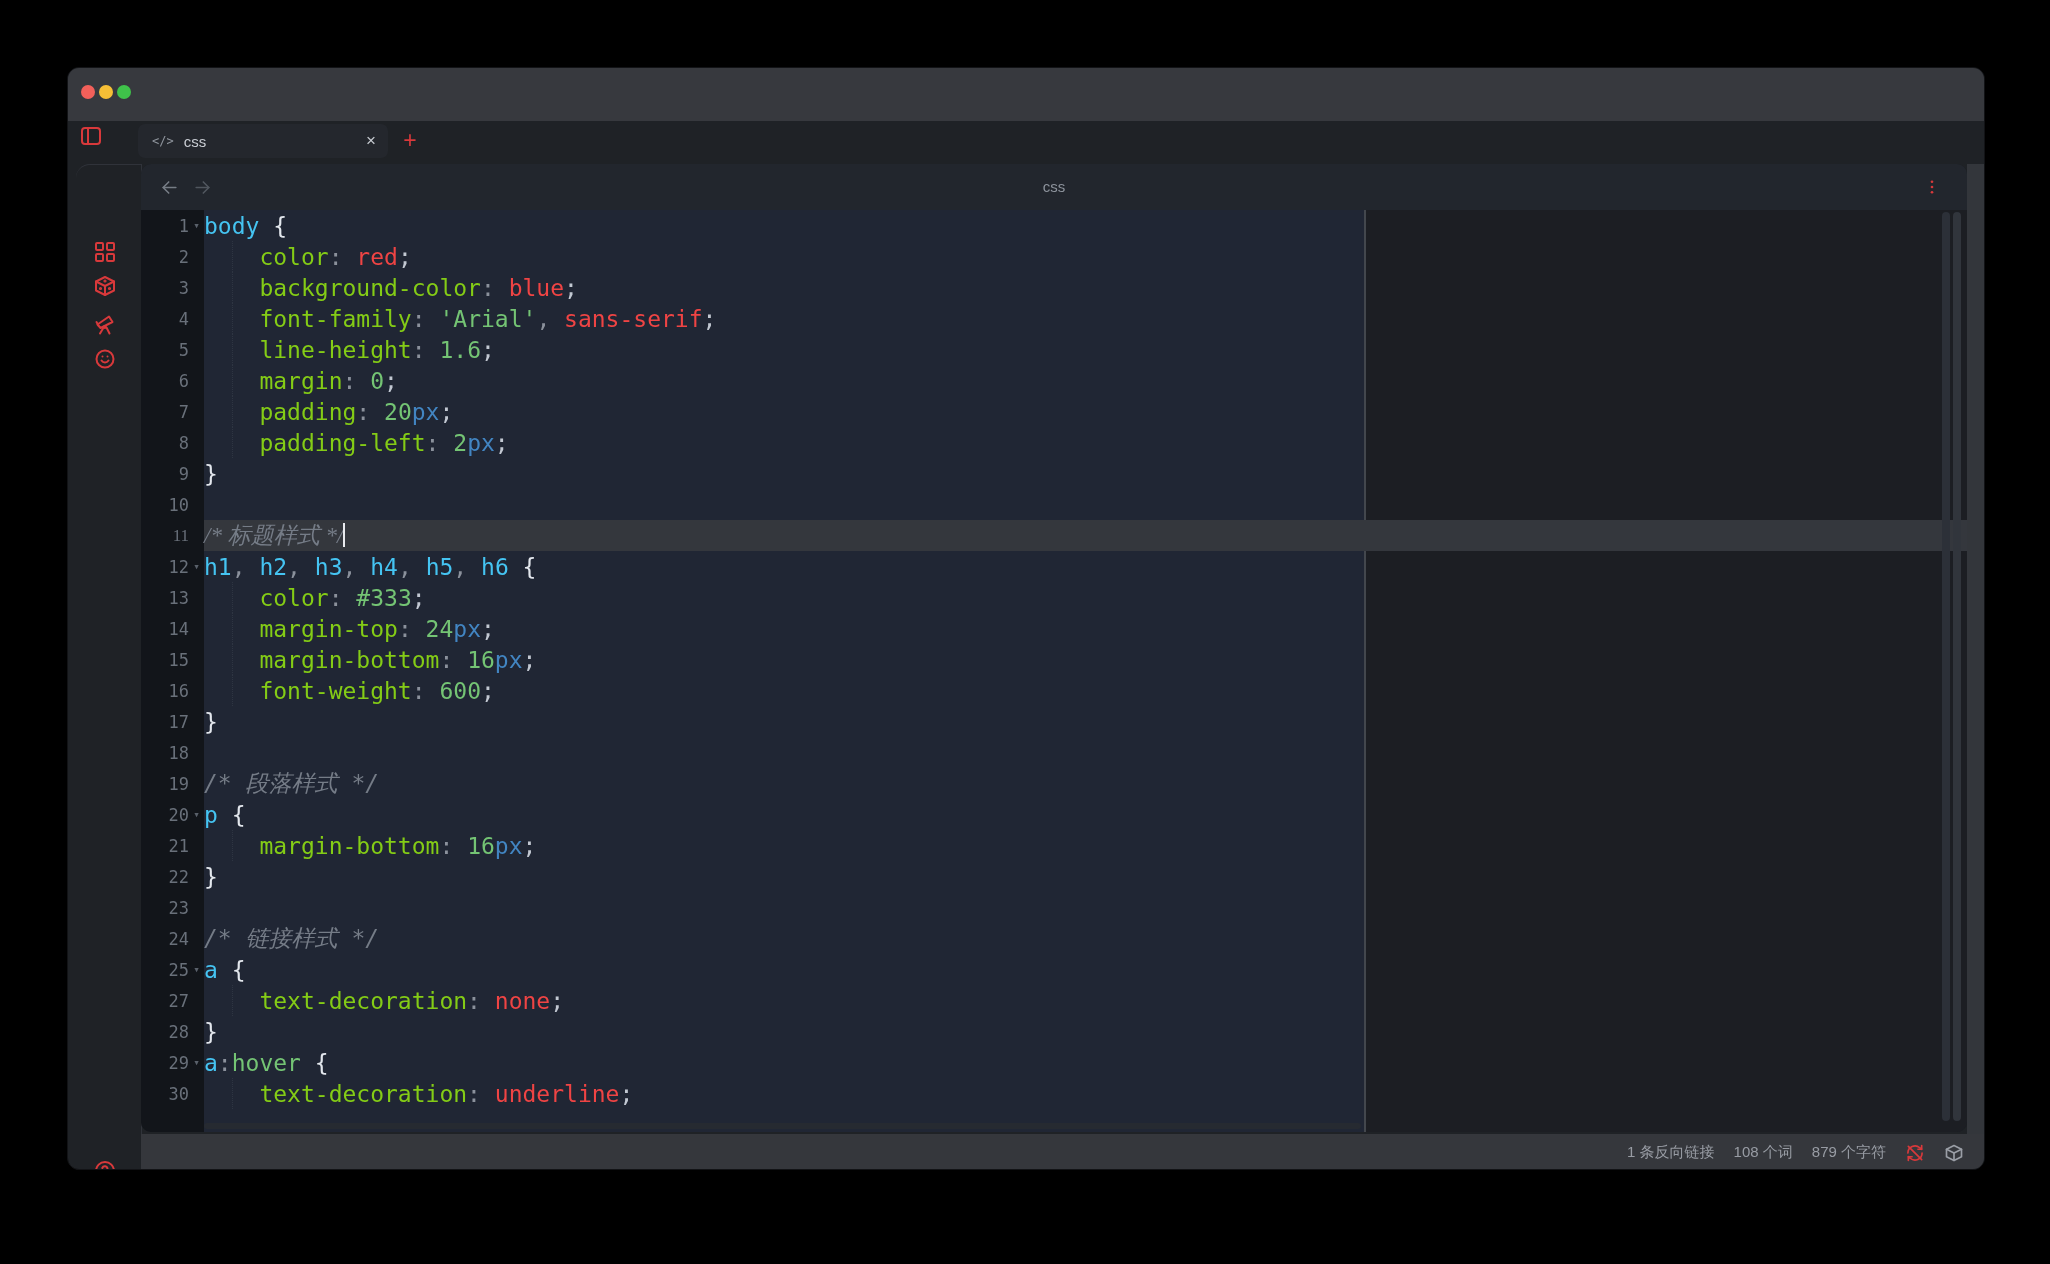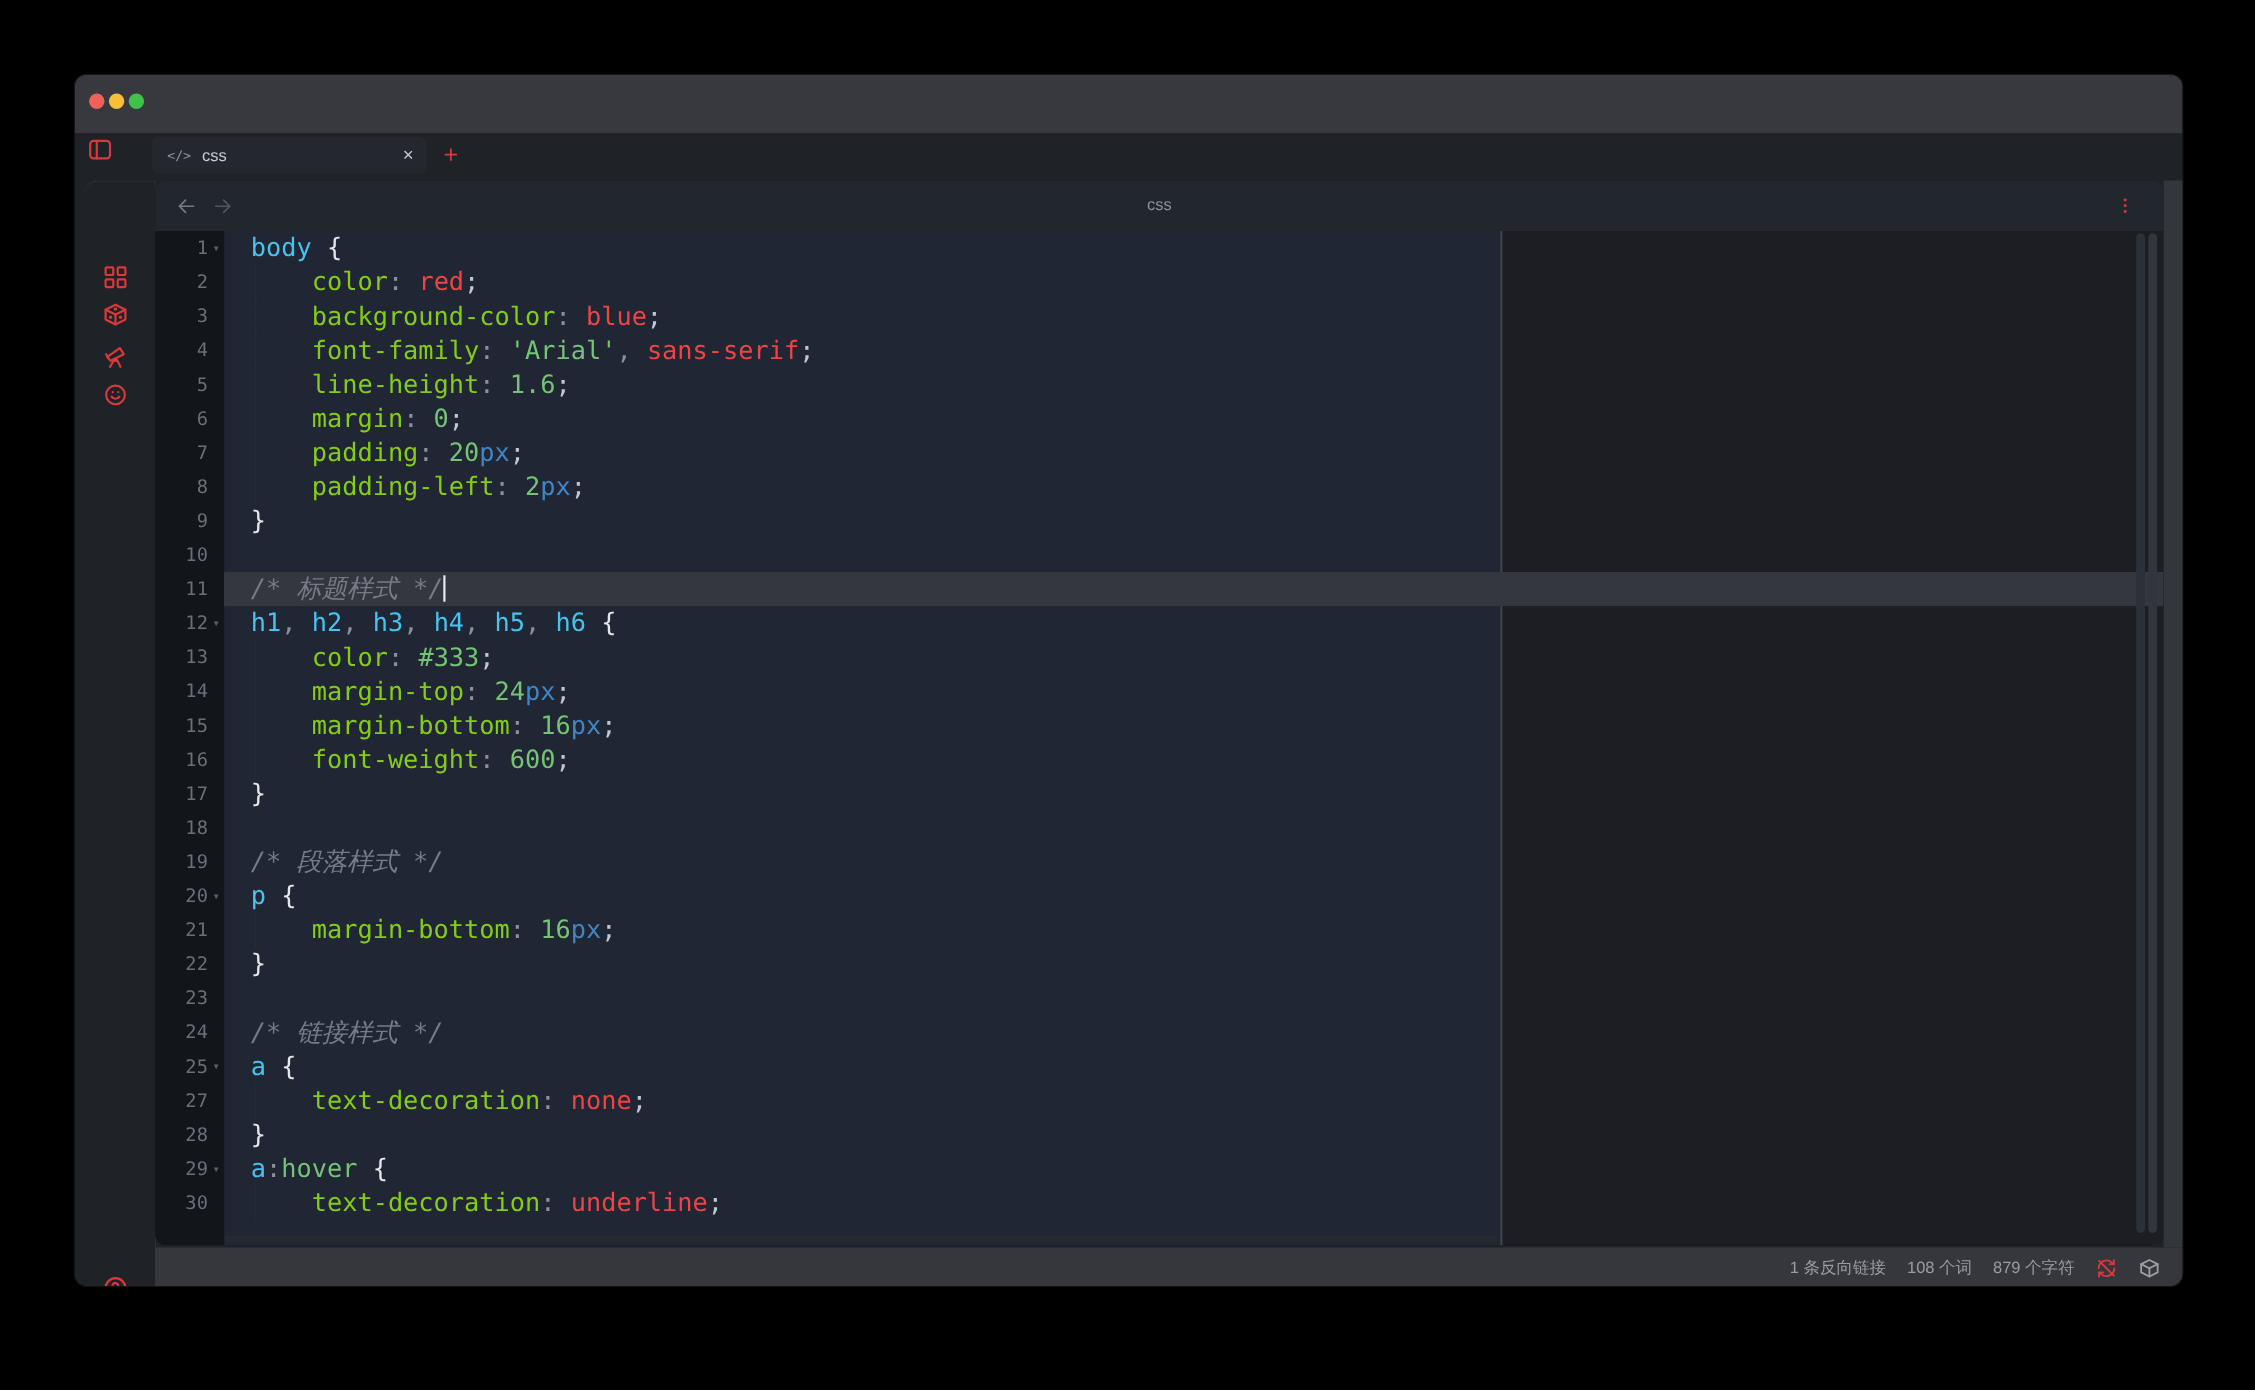"body {" .codetxt { padding-left: 24px -> 0 }
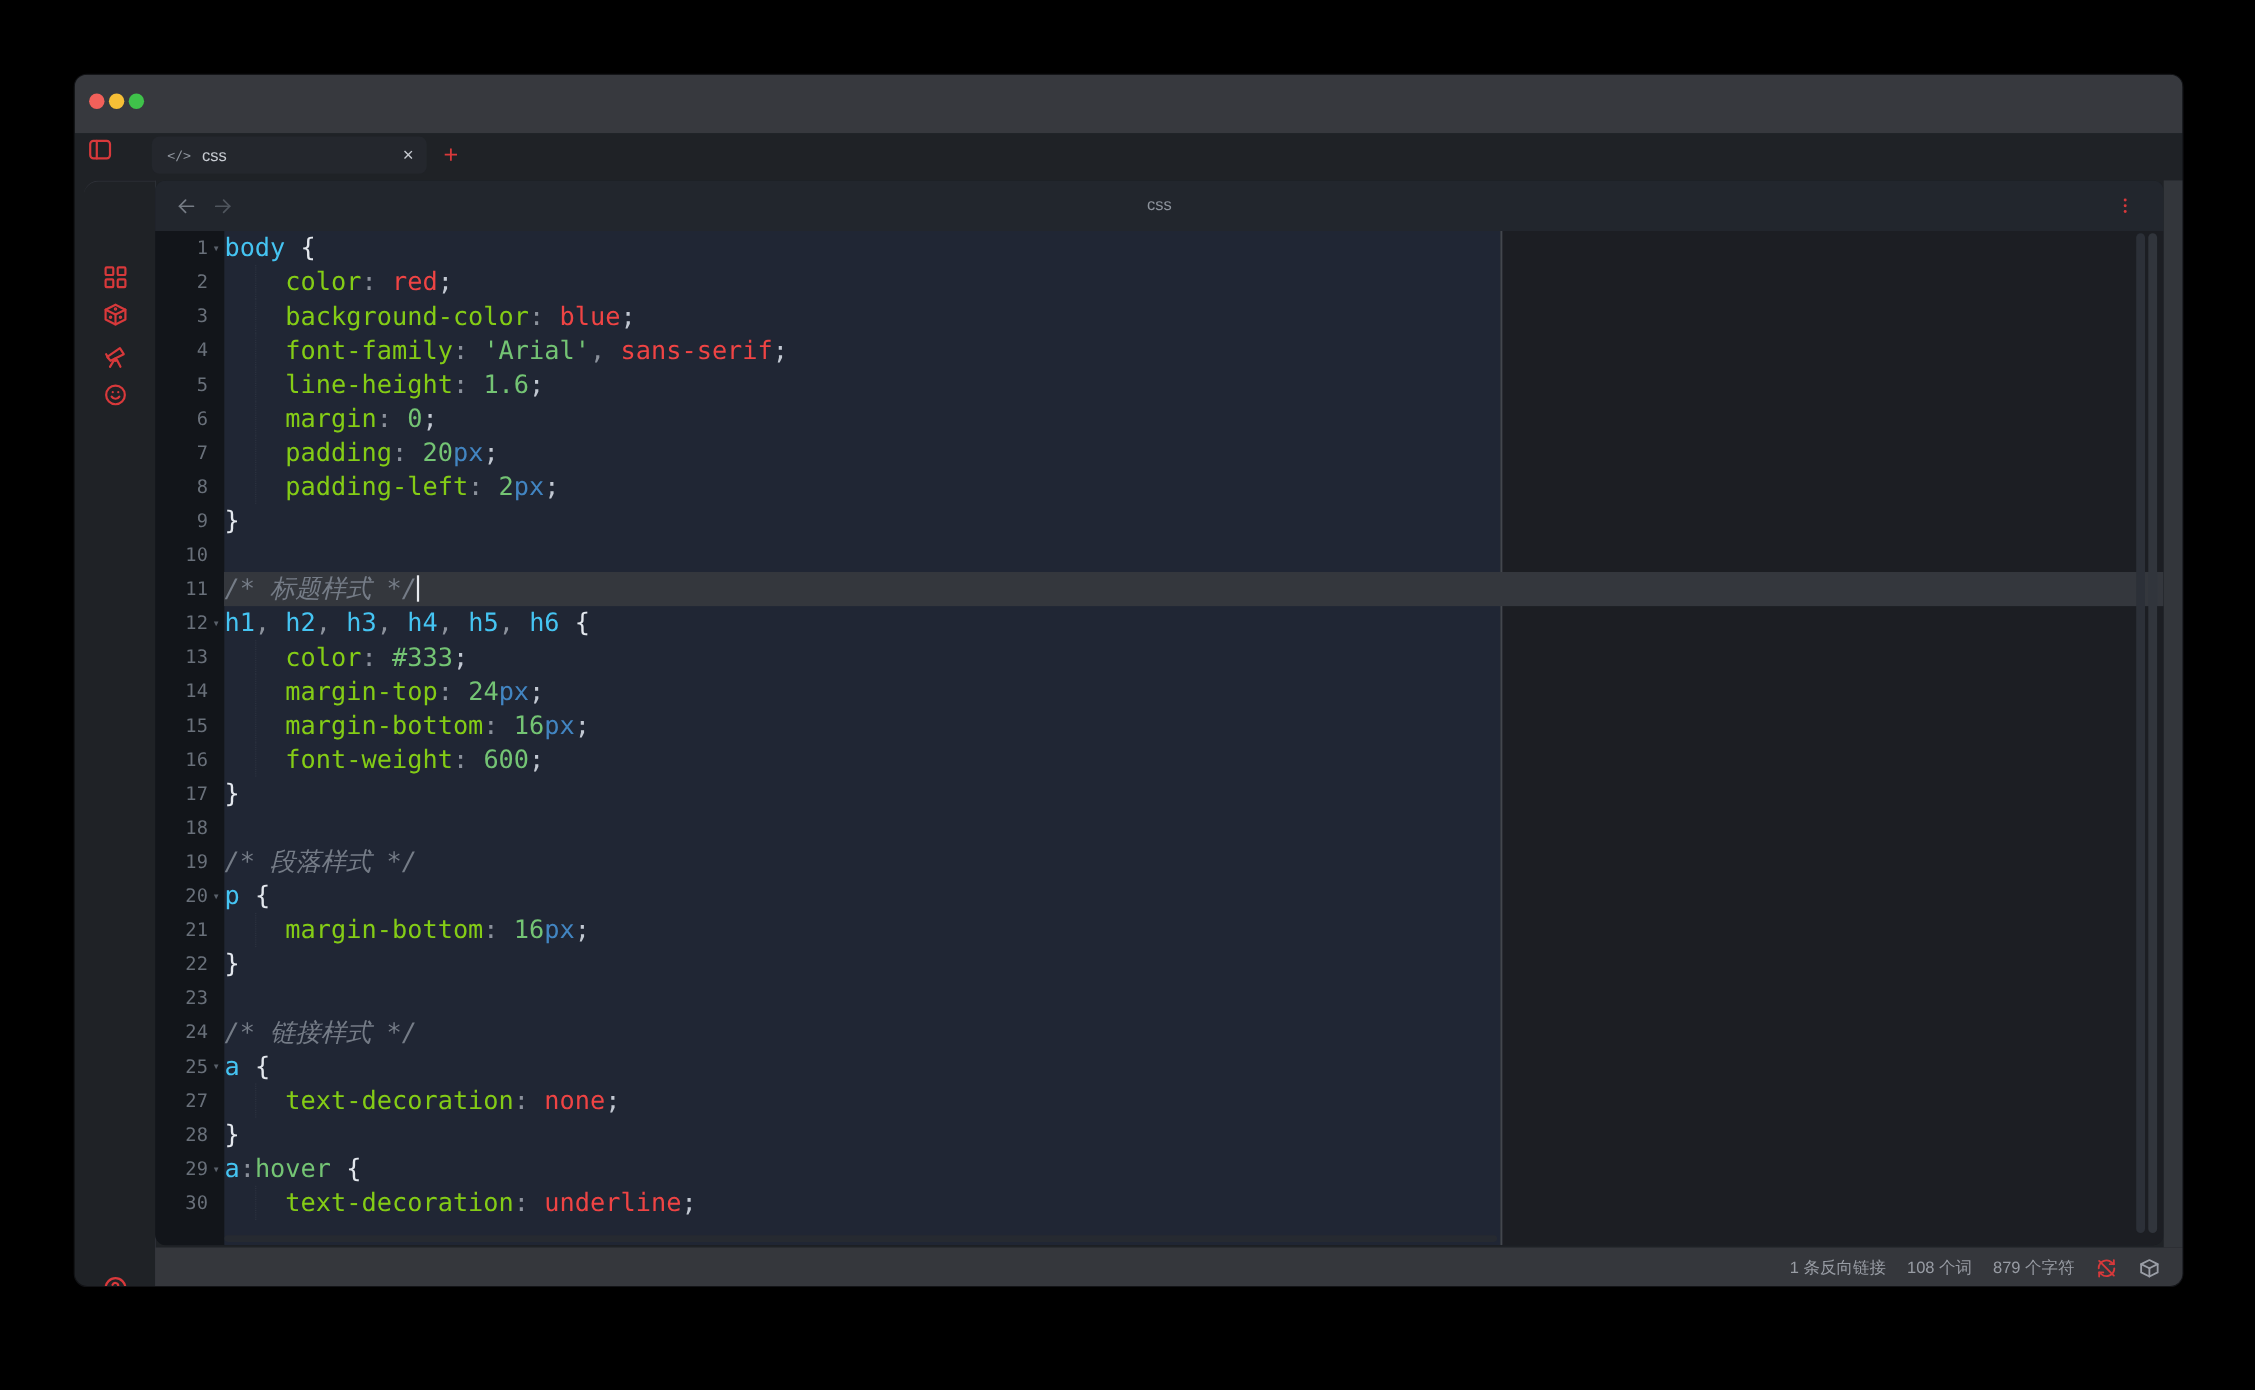"11" .code-line.active { font-family: none -> Liberation Serif, serif }
